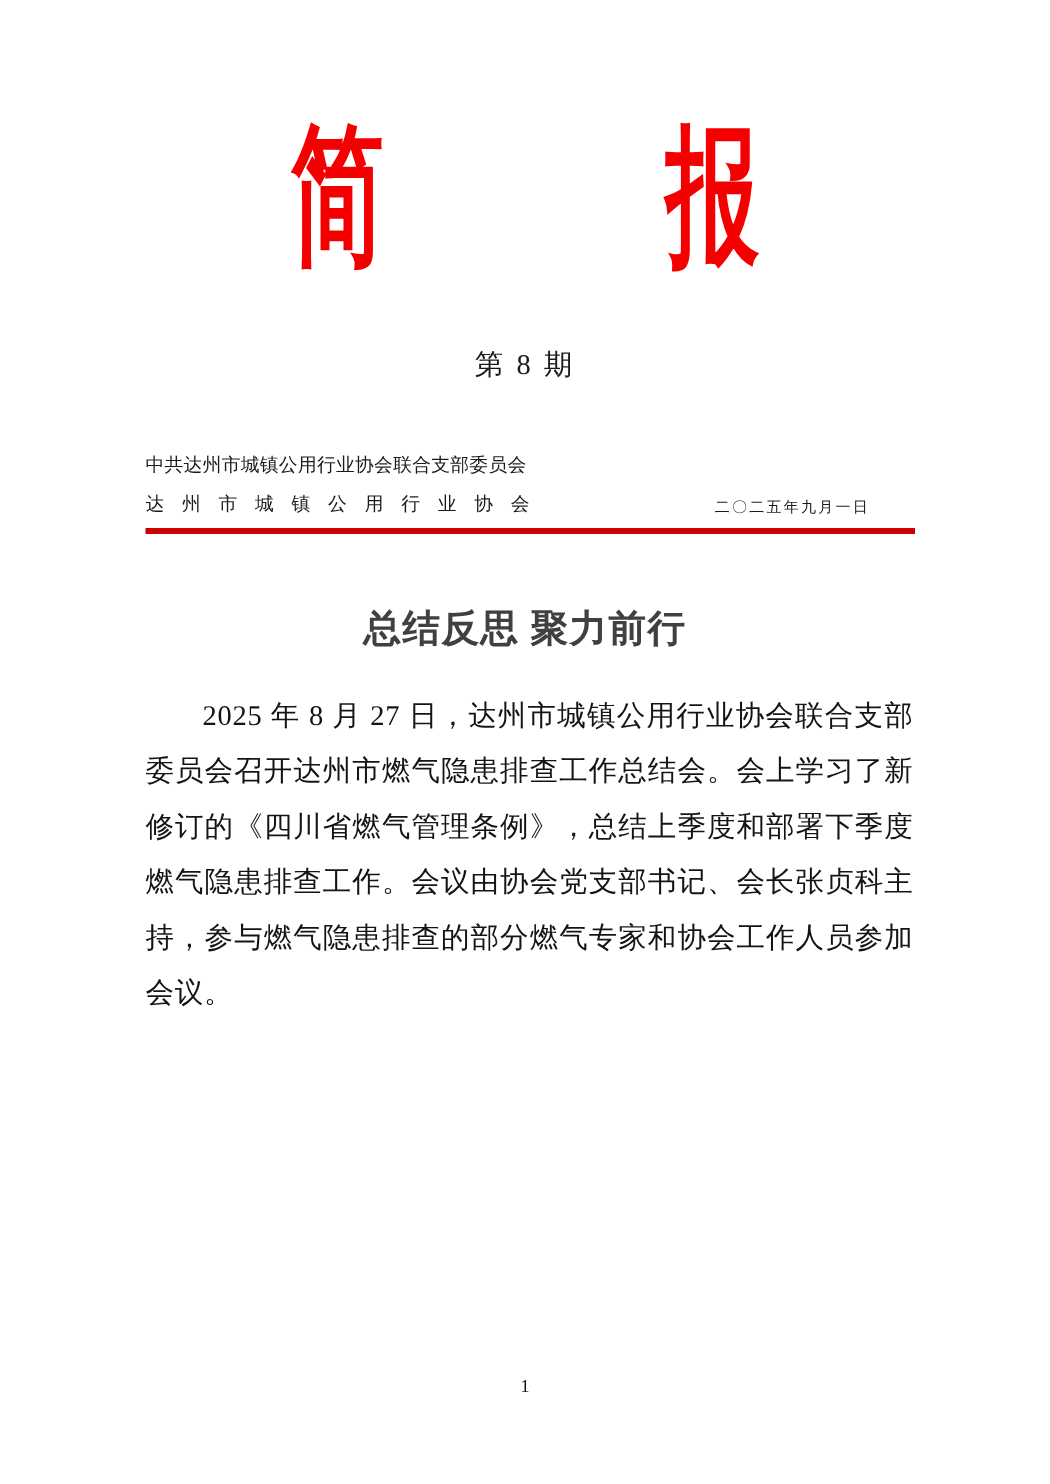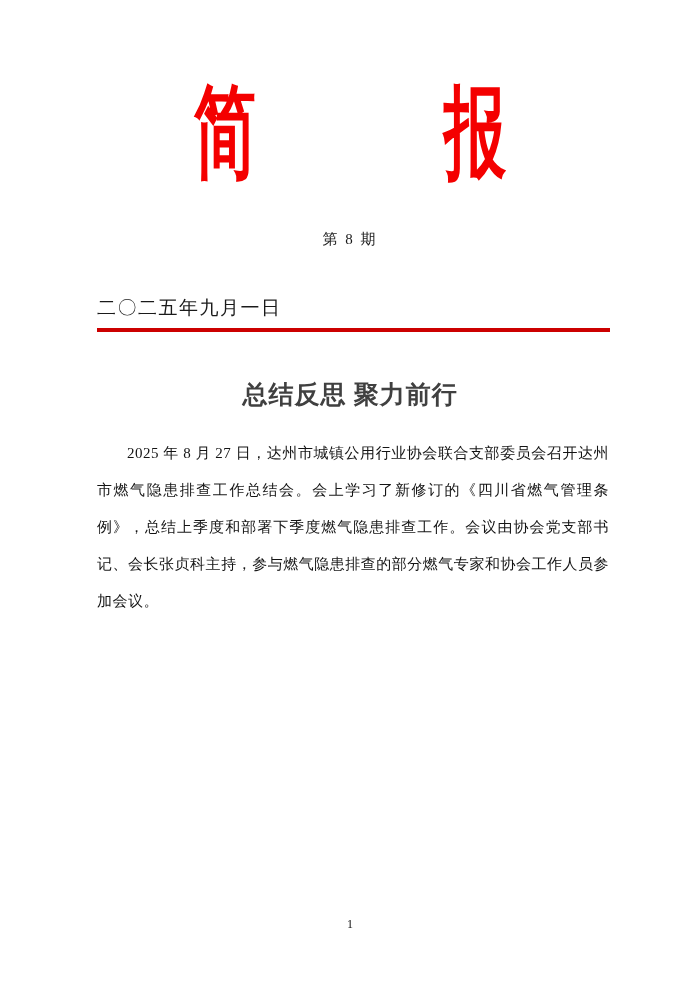"第 8 期" .issue { font-size: 15px -> 19px }
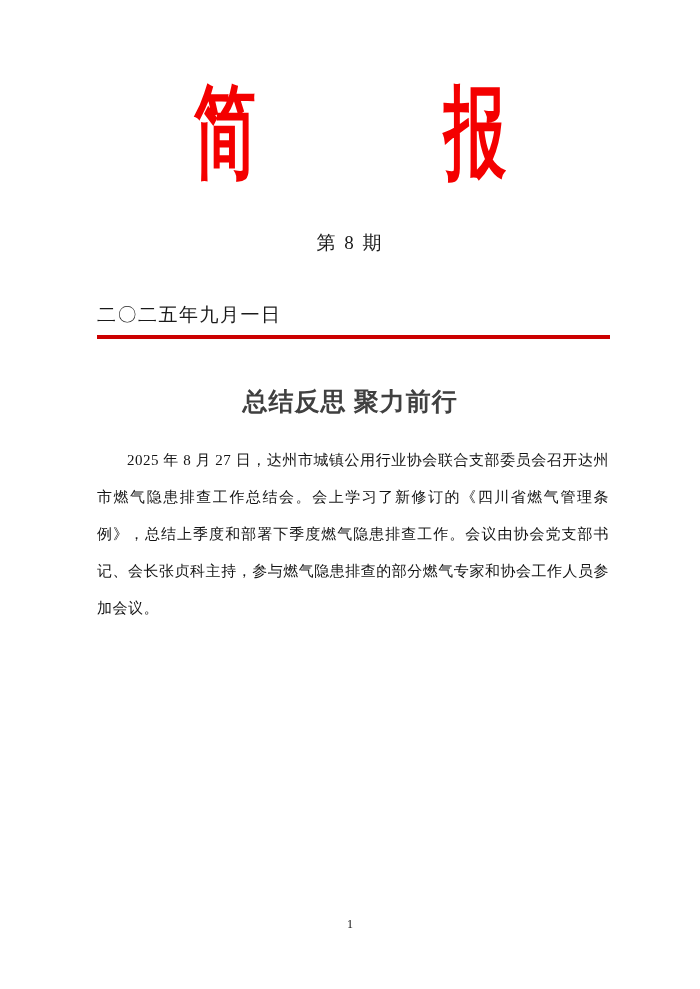"中共达州市城镇公用行业协会联合支部委员会" div.org-lines { html: none -> <div> <div>中共达州市城镇公用行业协会联合支部委员会</div> <div>达州市城镇公用行业协会</div> </div> }
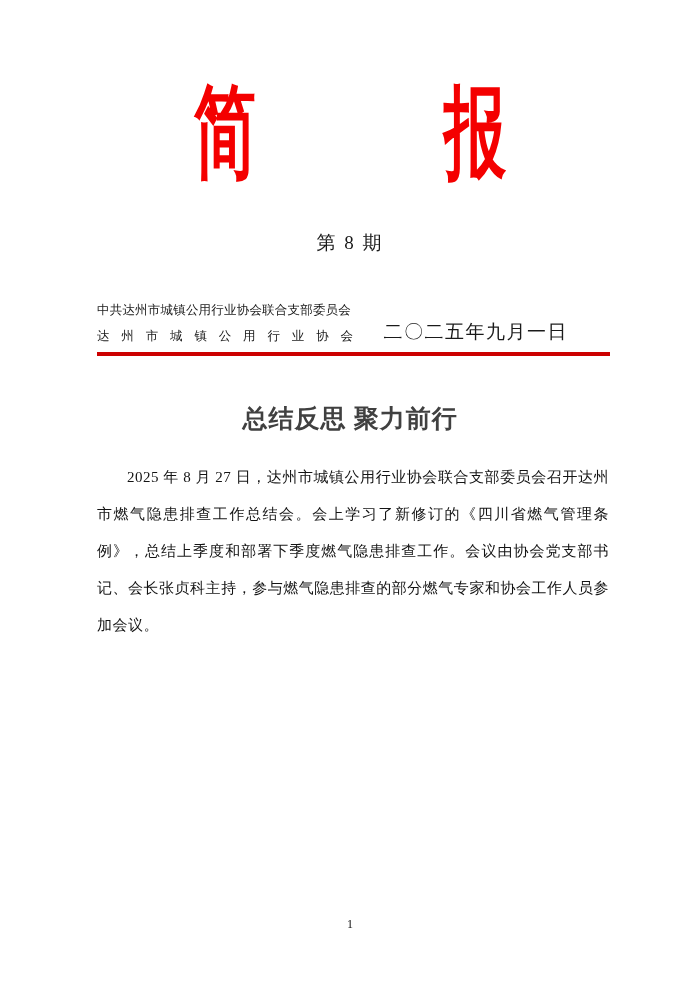"二〇二五年九月一日" .header-date { font-size: 19px -> 10px; margin-right: 42px -> 30px }
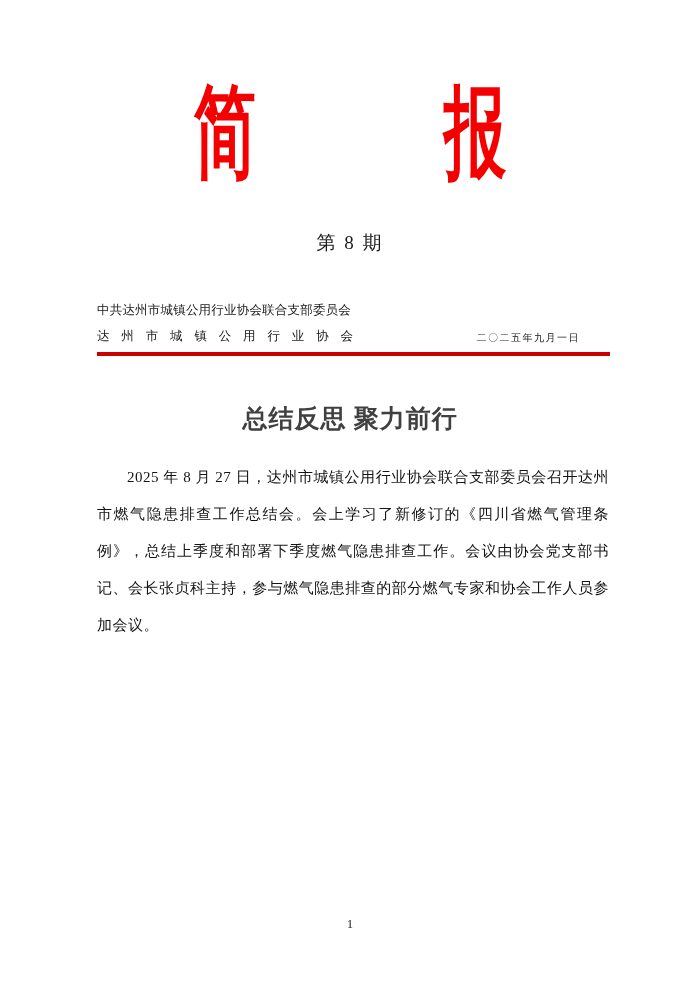"2025 年 8 月 27" .body-text p { font-size: 15px -> 19px }
